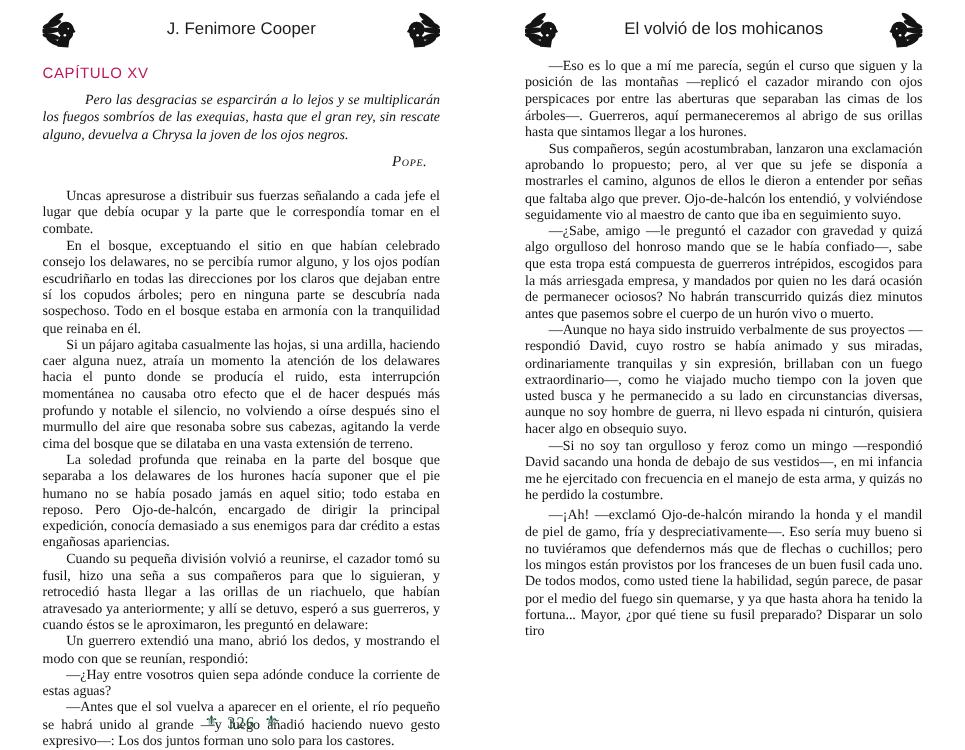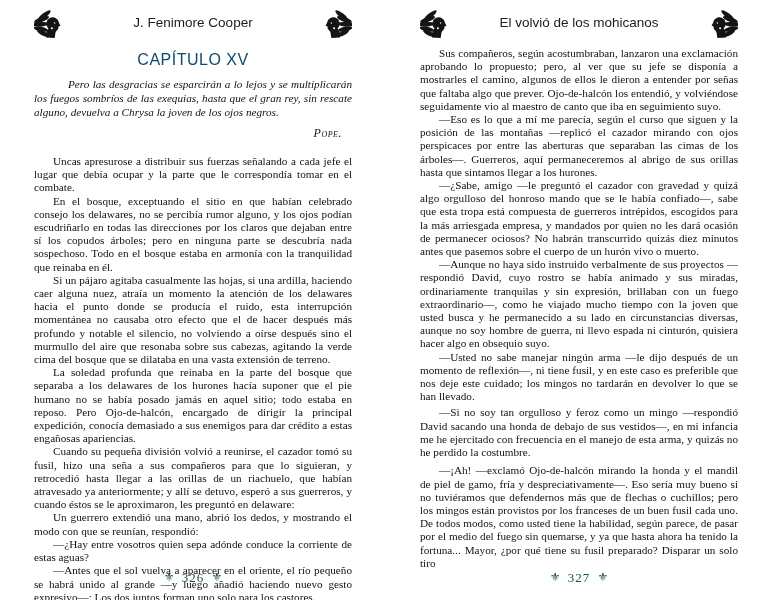"CAPÍTULO XV" .chapter-heading { color: #0c4a6e -> #be185d; font-size: 16px -> 12px; text-align: center -> none }
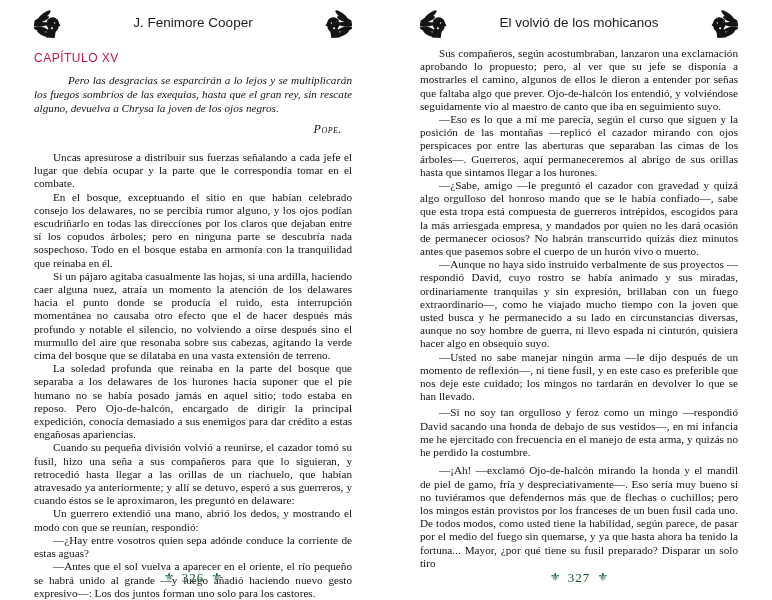"Sus compañeros, según acostumbraban," p.para { order: before "—Eso es lo que a" -> after "—Eso es lo que a" }
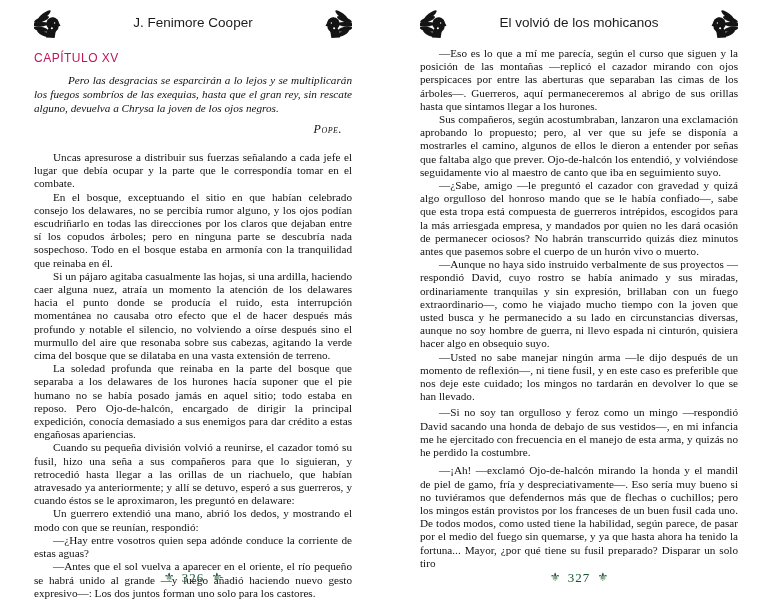"—Usted no sabe manejar ningún" p.para { html: <p>—Usted no sabe manejar ningún arma —le dijo después de un momento de reflexión—, ni tiene fusil, y en este caso es preferible que nos deje este cuidado; los mingos no tardarán en devolver lo que se han llevado.</p> -> none }
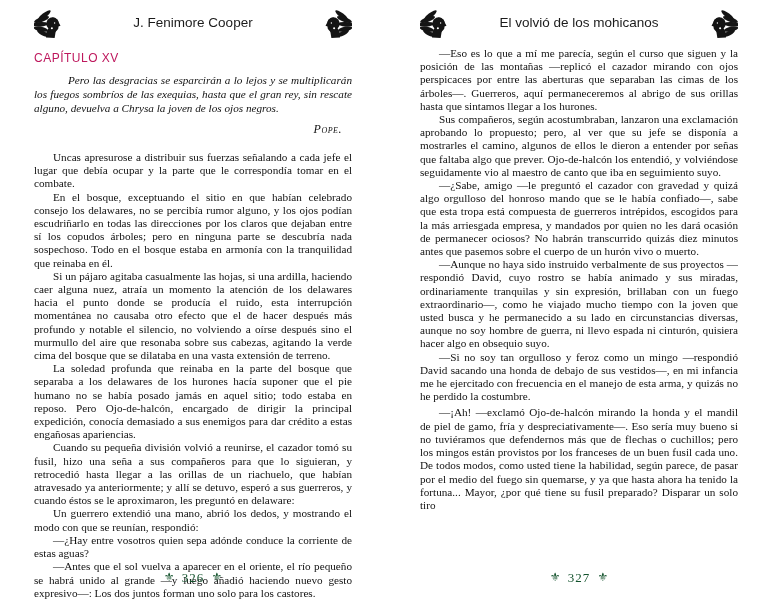"⚜ 327 ⚜" div.page-footer { html: <div> <span>⚜</span> <span>327</span> <span>⚜</span> </div> -> none }
